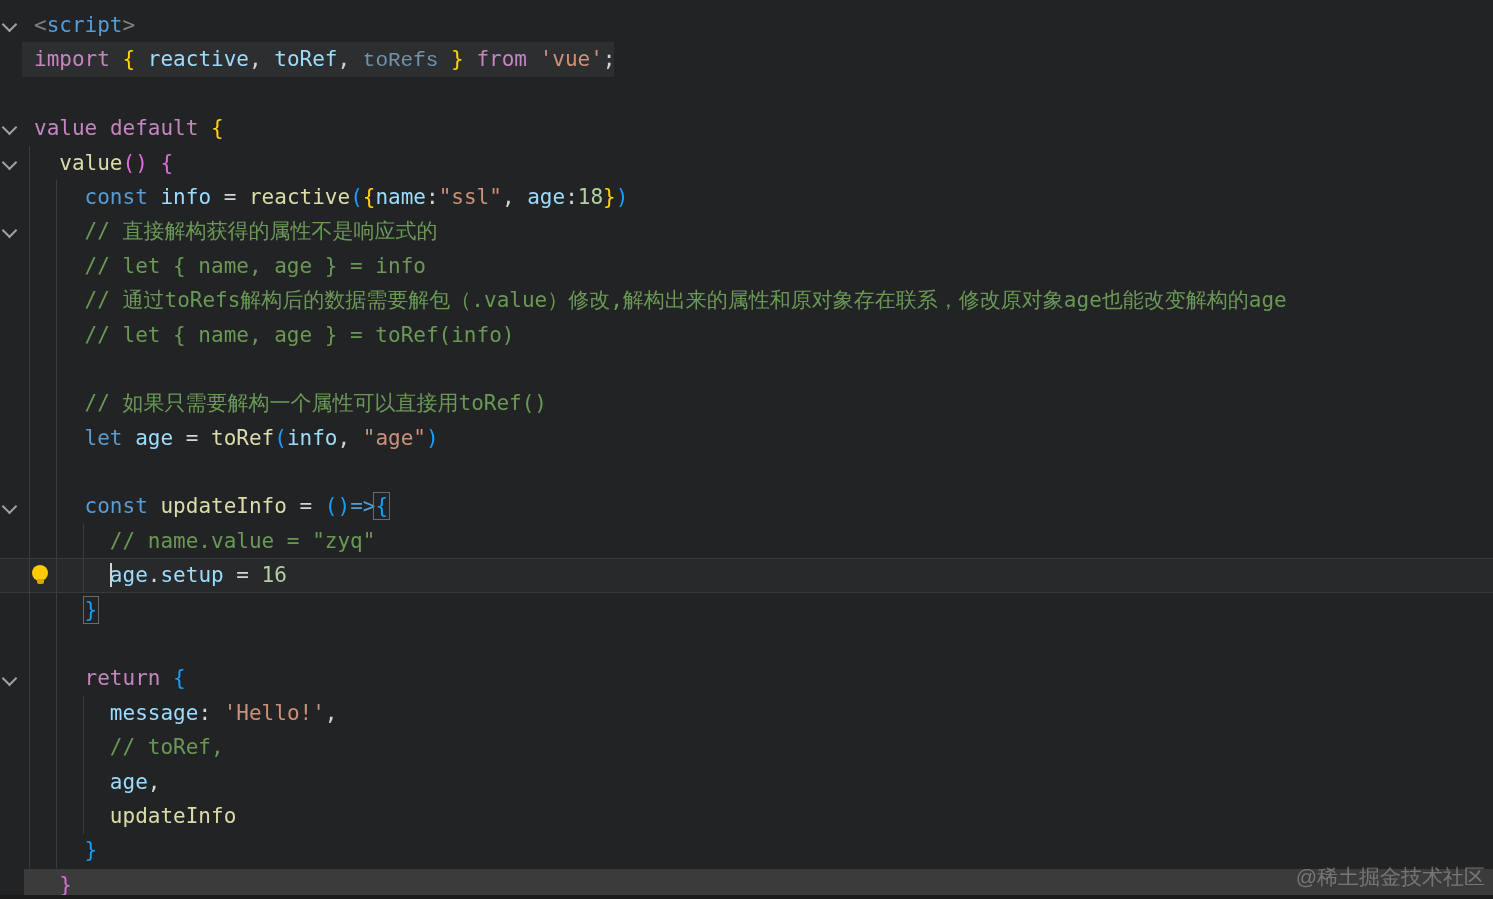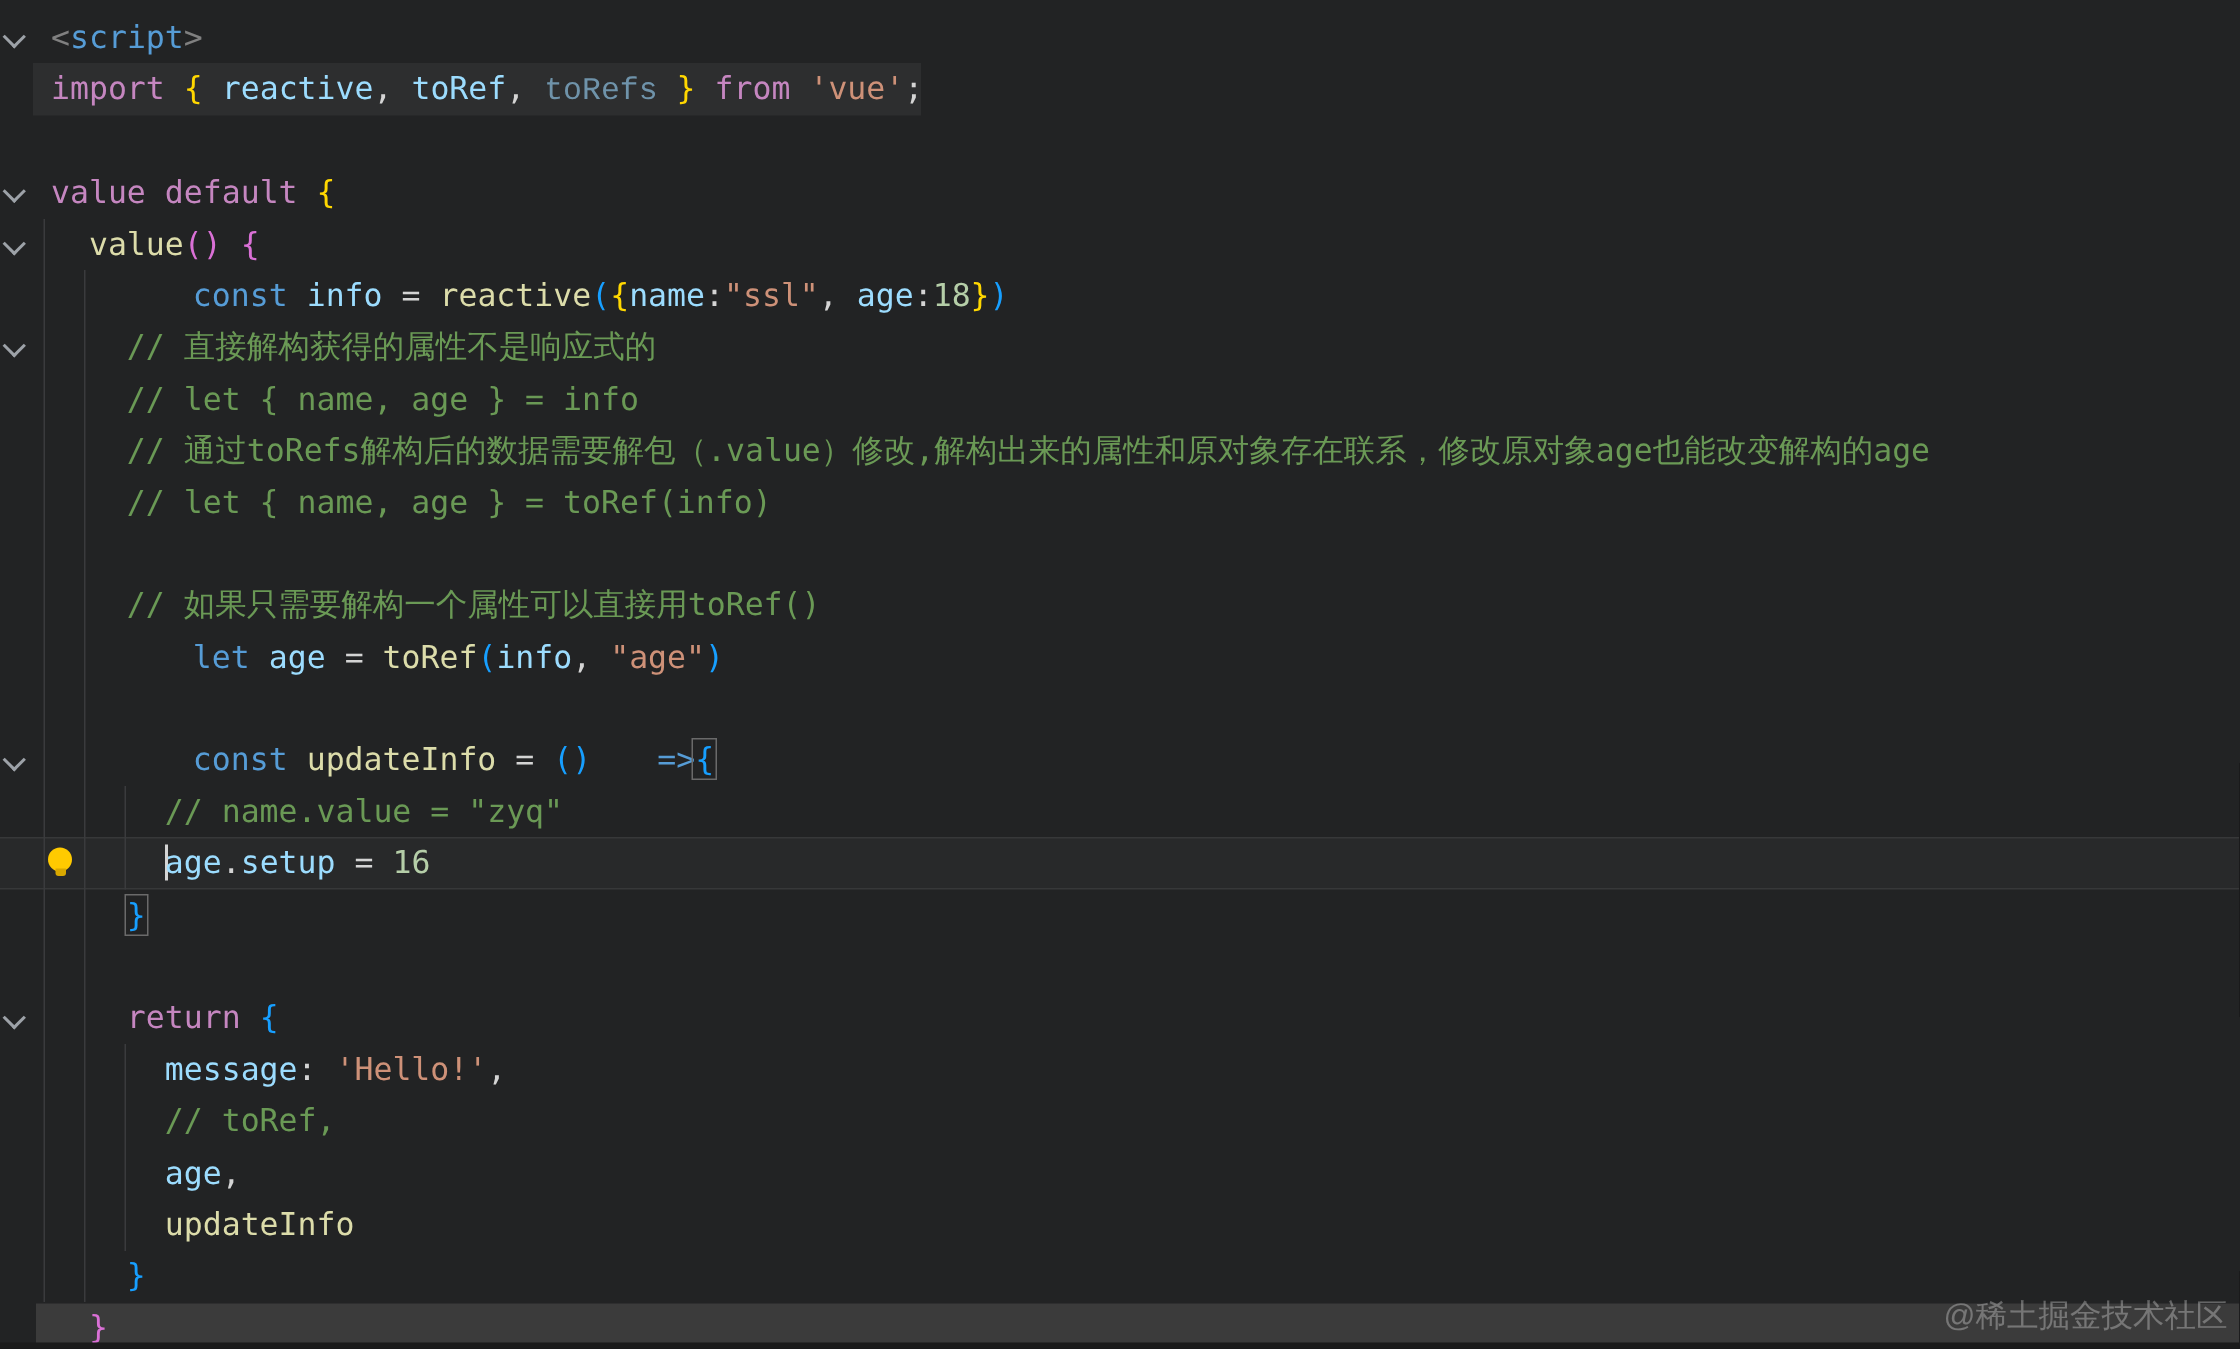"const" .tok-keyword2 { margin-left: 44px -> none }
